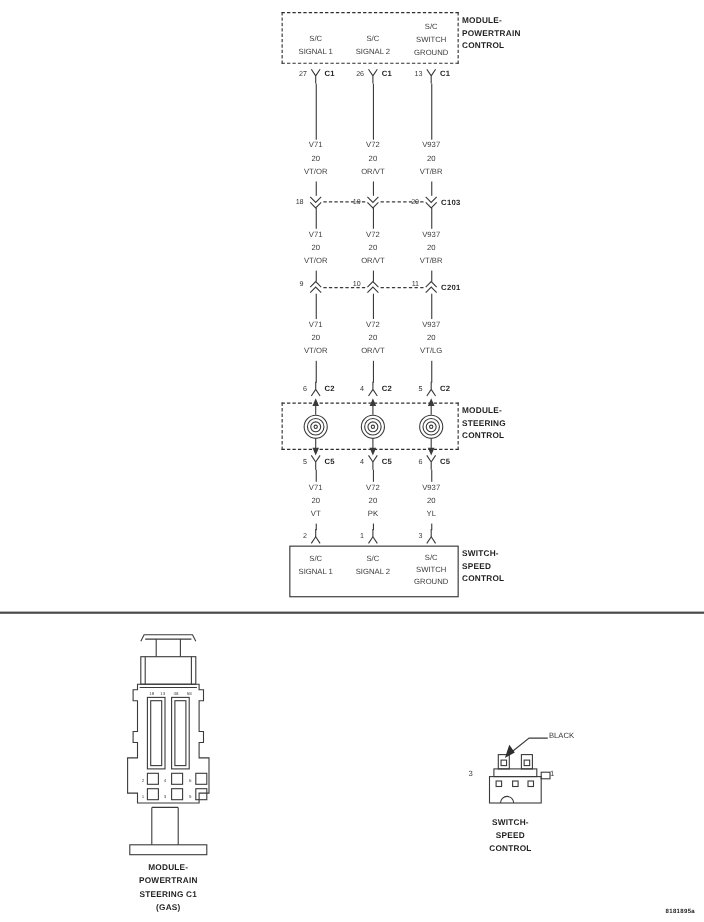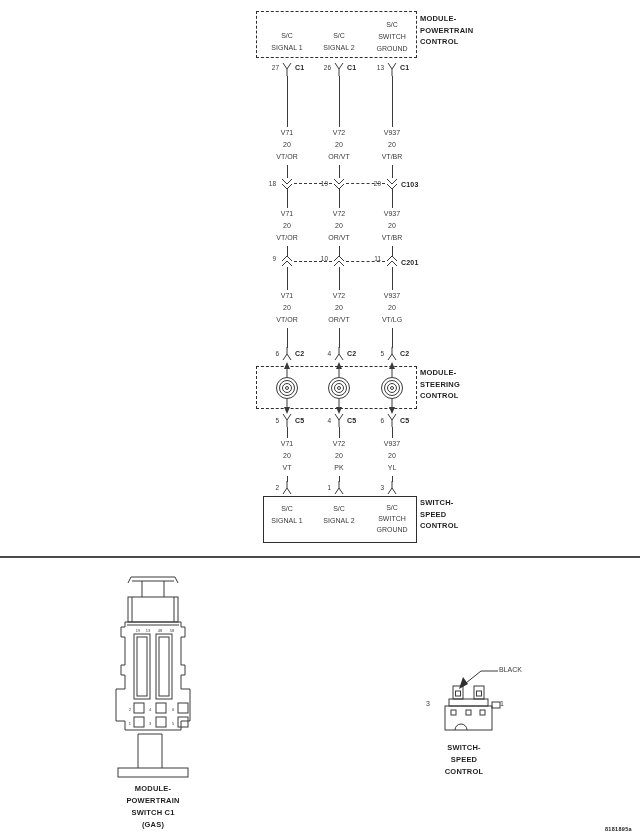"SWITCH C1" div { text: SWITCH -> STEERING }
